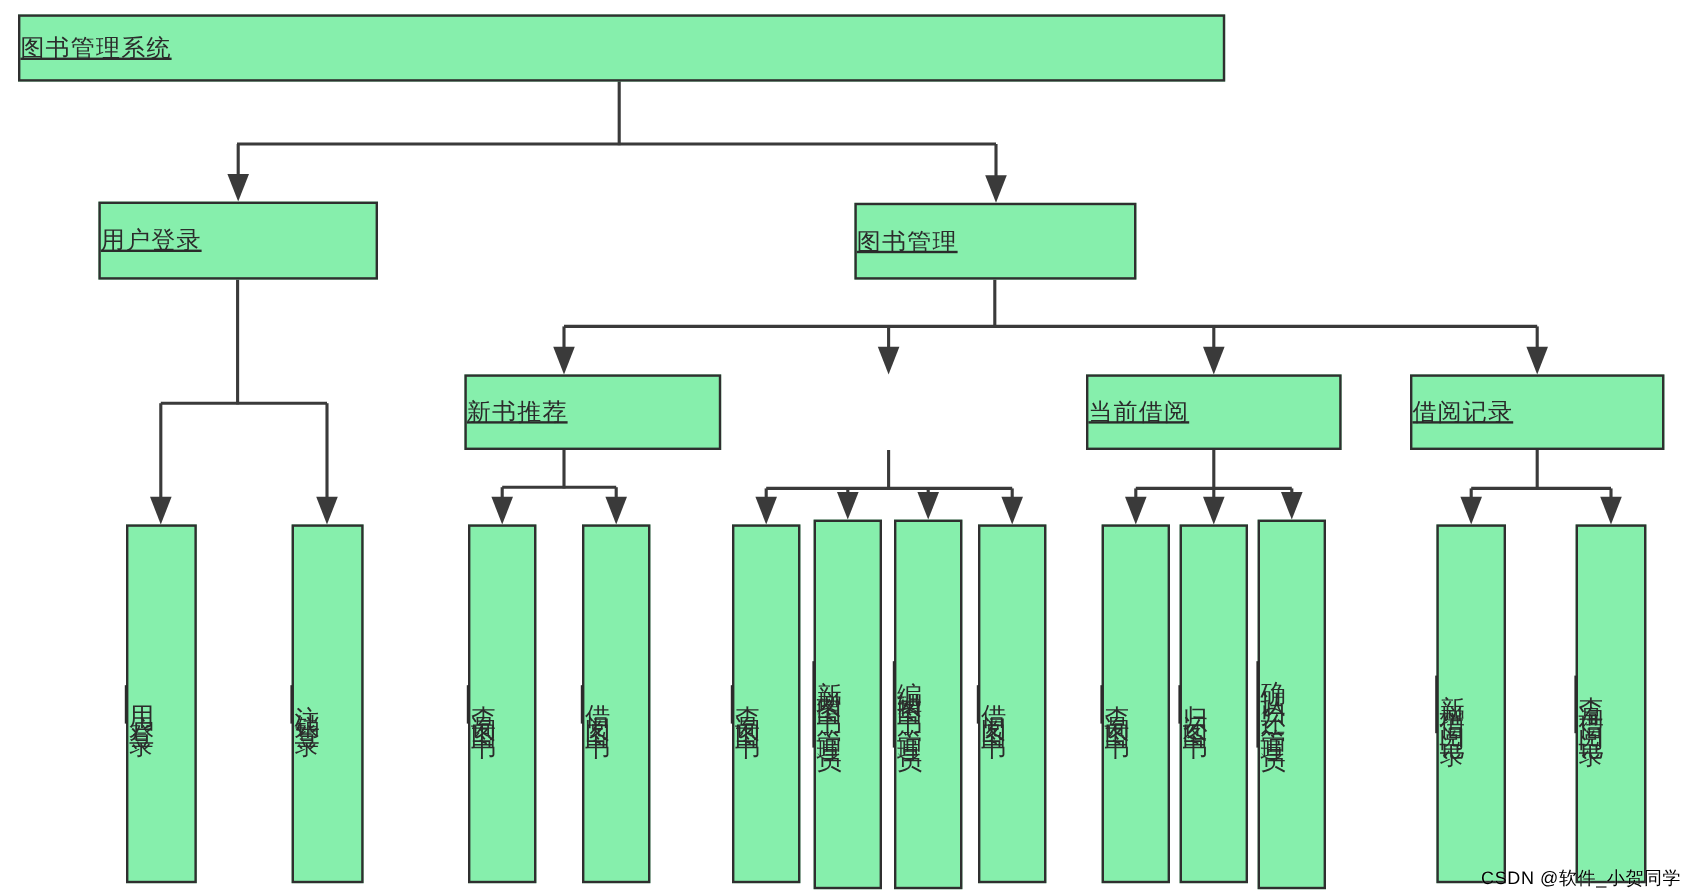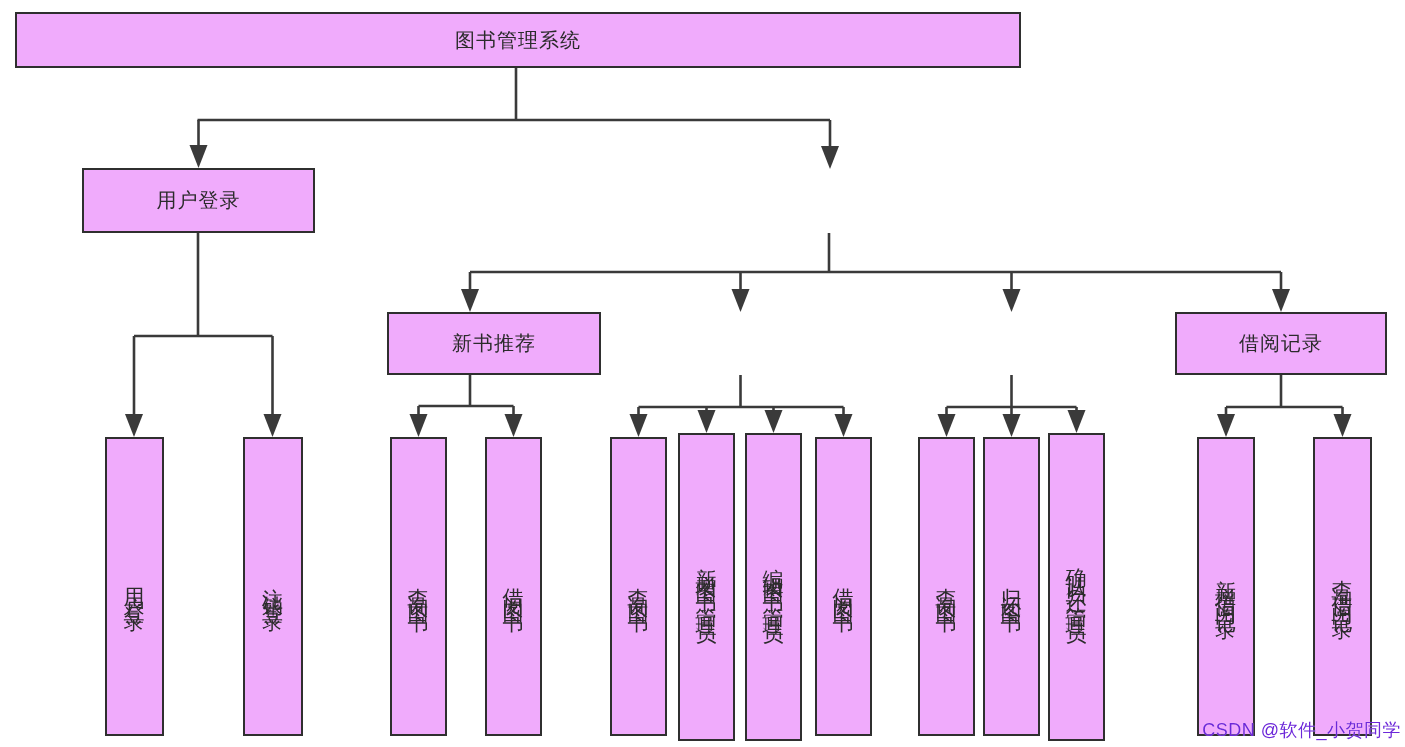"图书管理系统" .node { background: #f0abfc -> #86efac; justify-content: center -> flex-start; text-decoration: none -> underline }
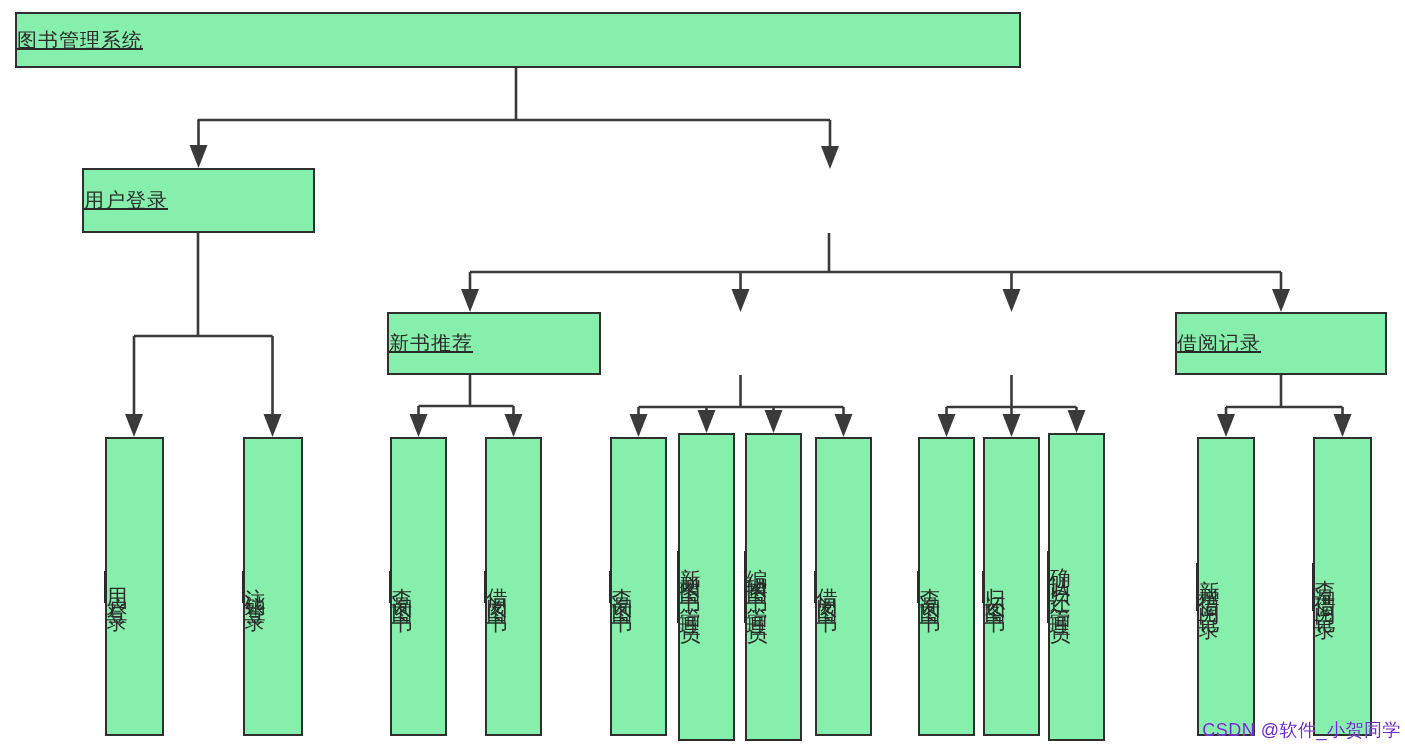"图书管理" div.node { html: none -> <div> <span>图书管理</span> </div> }
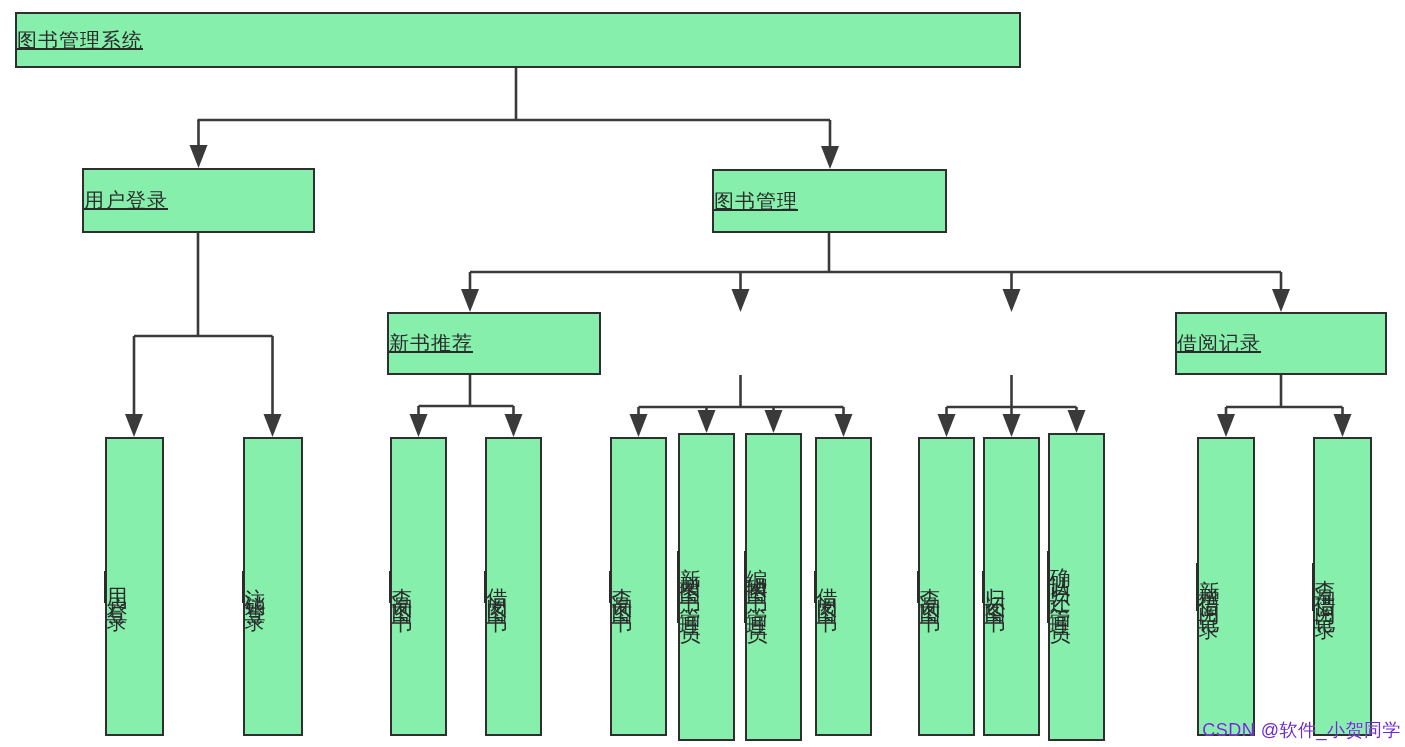"当前借阅" div.node { html: none -> <div> <span>当前借阅</span> </div> }
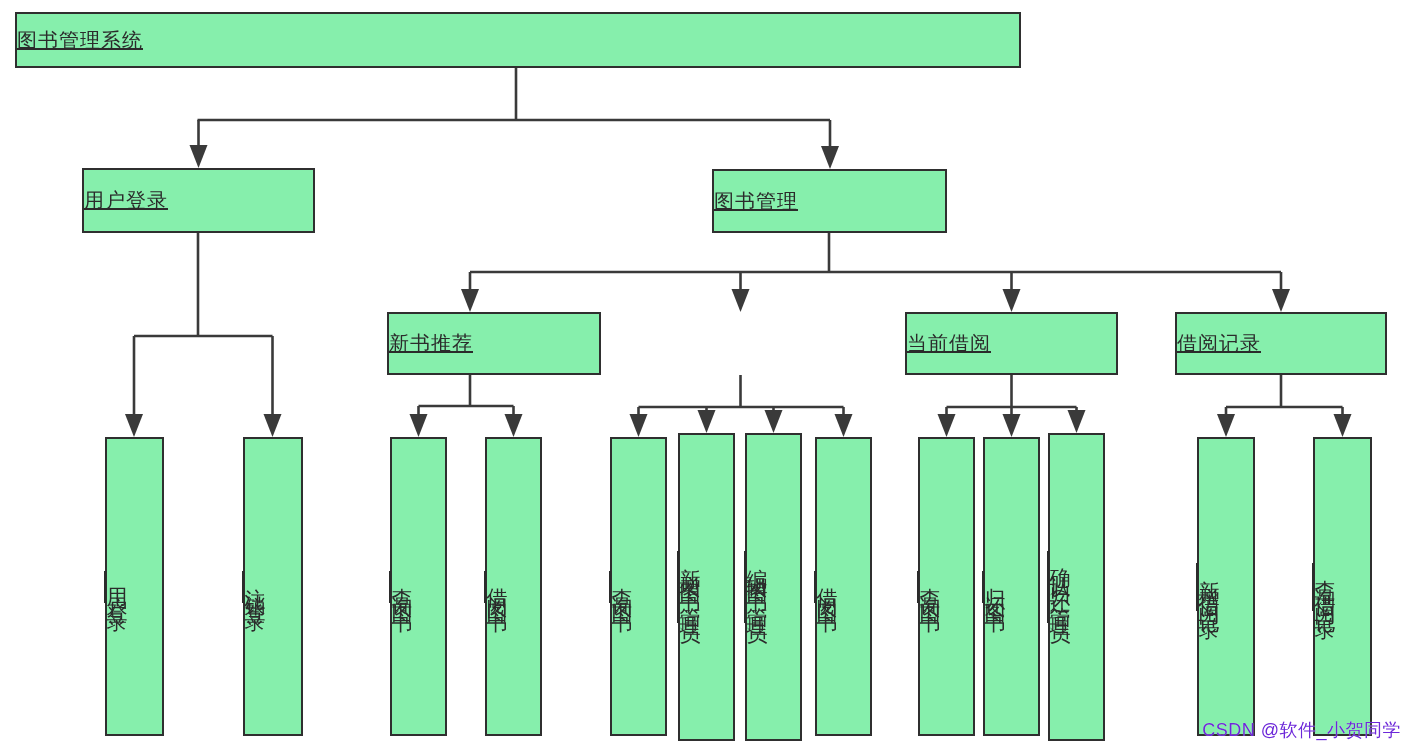"CSDN @软件_小贺同学" .watermark { color: #6d28d9 -> #000000; font-size: 18px -> 15px }
